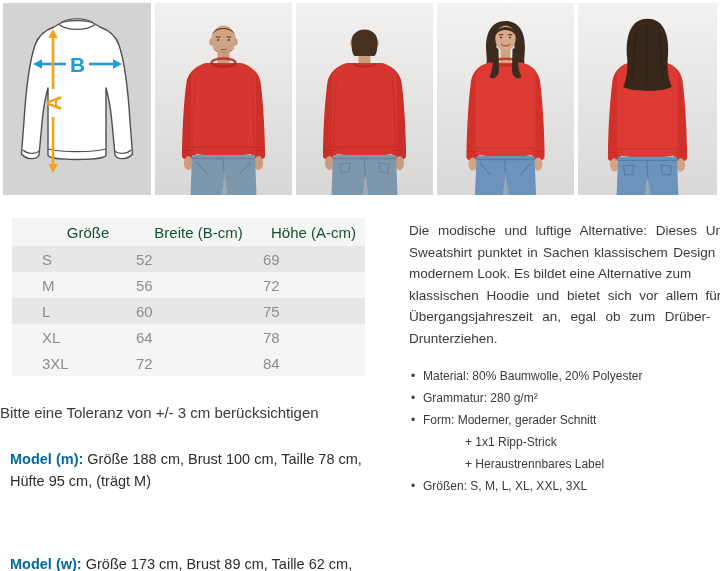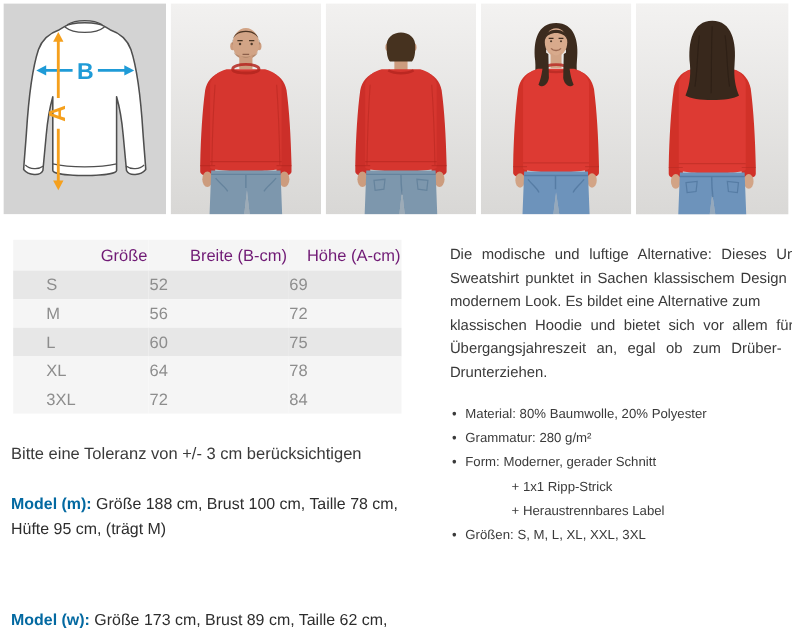"Größe" table.size-table th { color: #701a75 -> #14532d; text-align: right -> center }
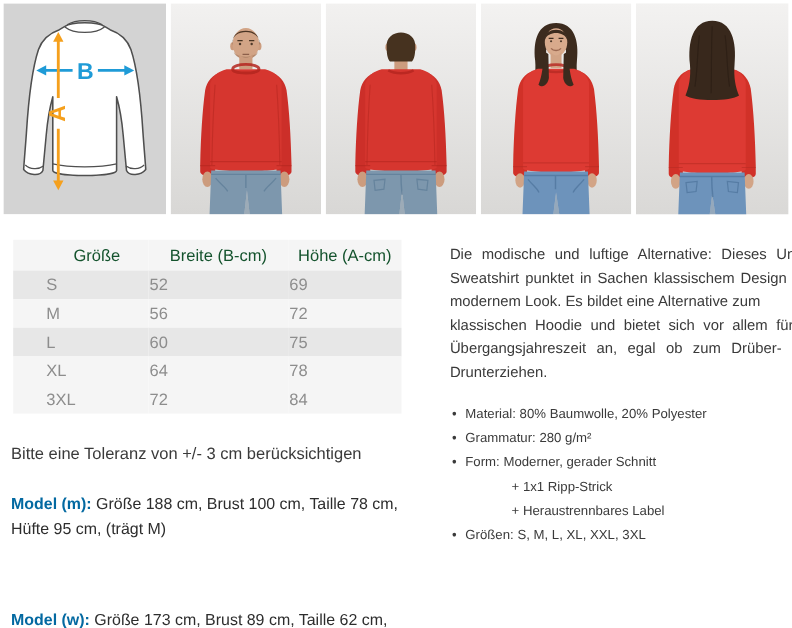"Bitte eine Toleranz von +/-" .tolerance { left: 10px -> 0 }
